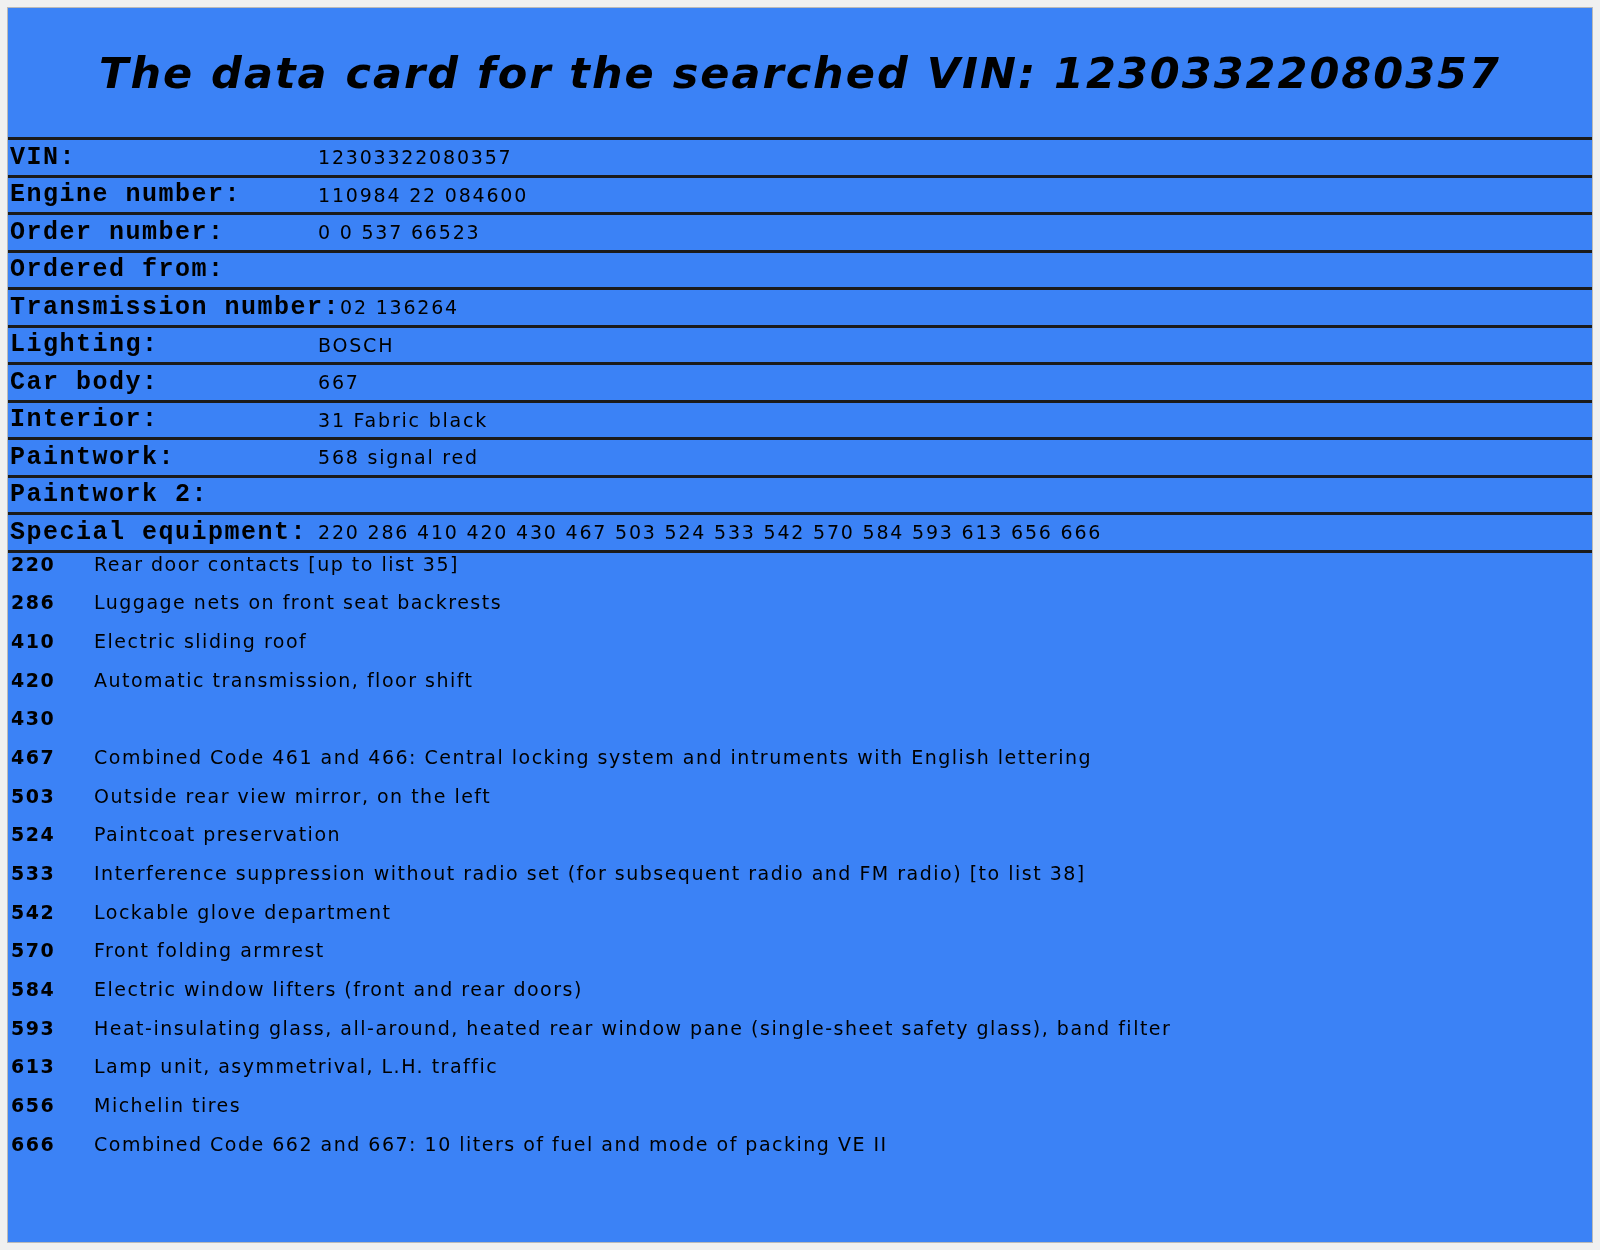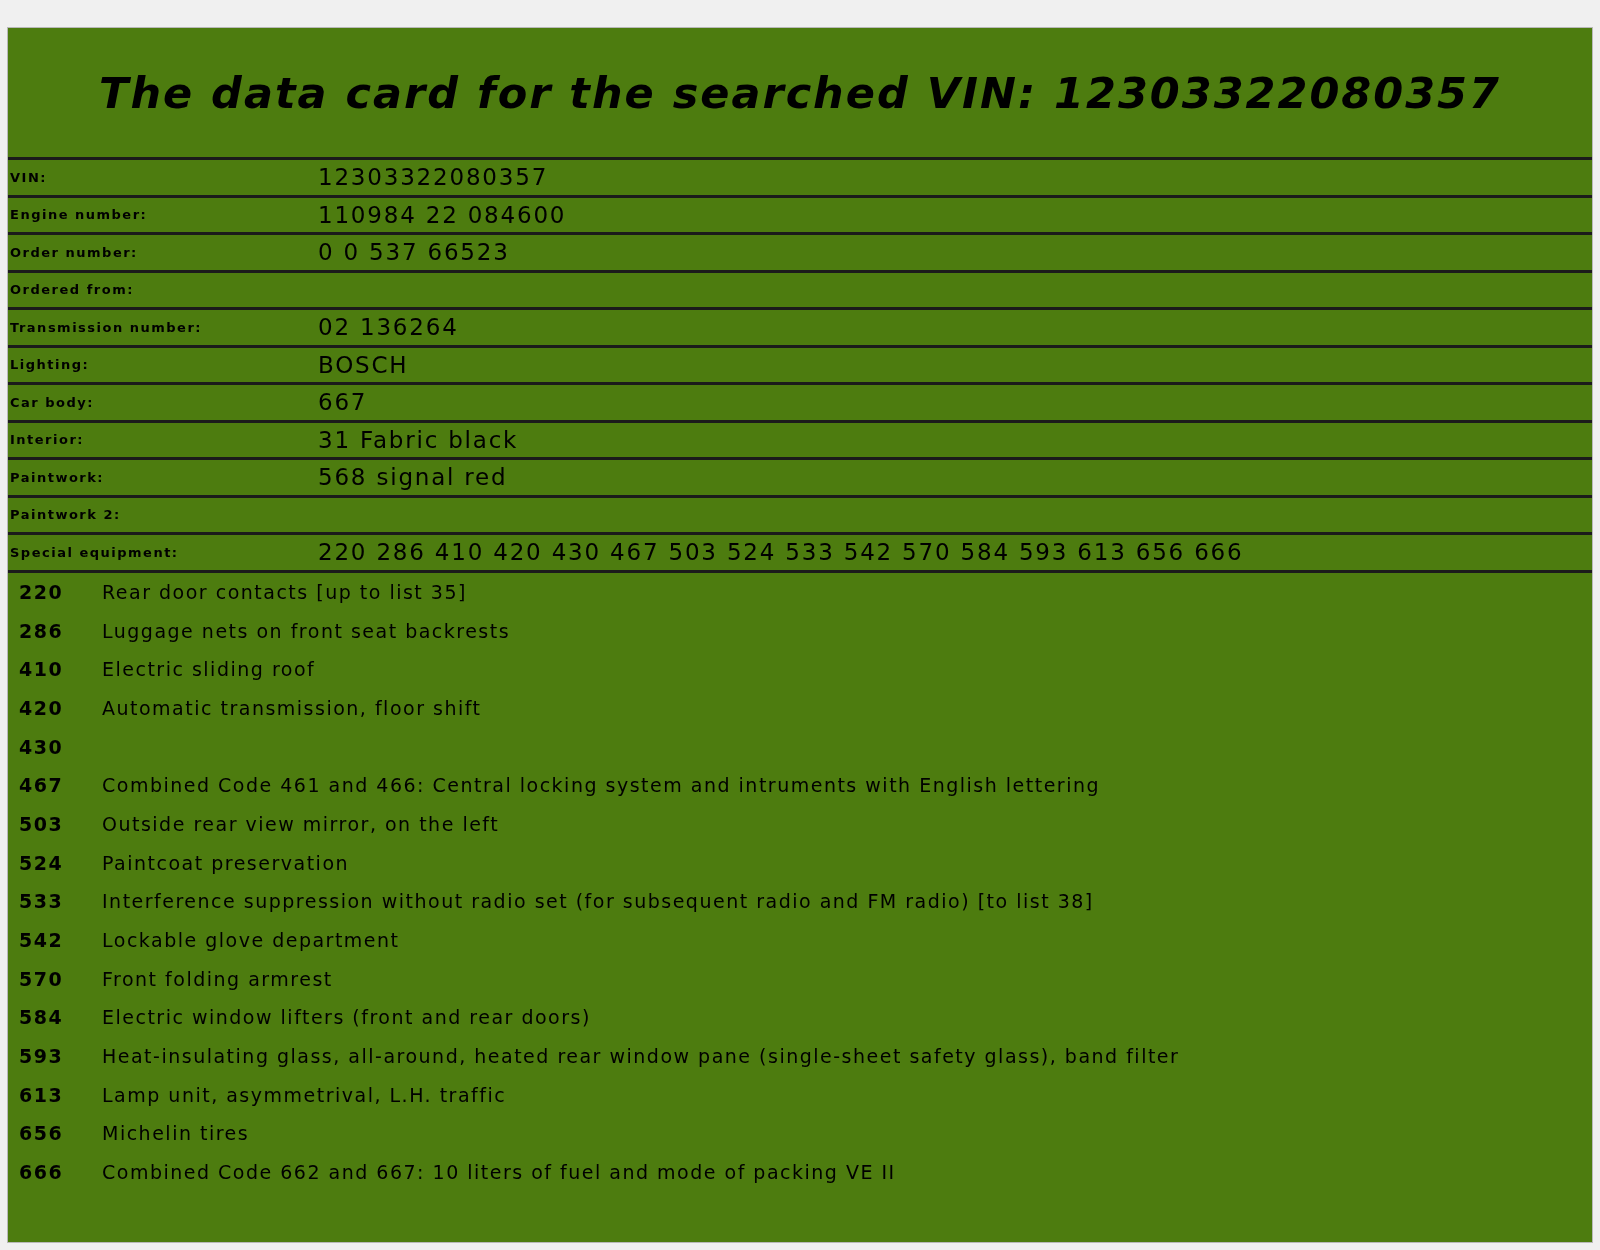"The data card for the" .card { background: #4d7c0f -> #3b82f6; margin-top: 20px -> none }
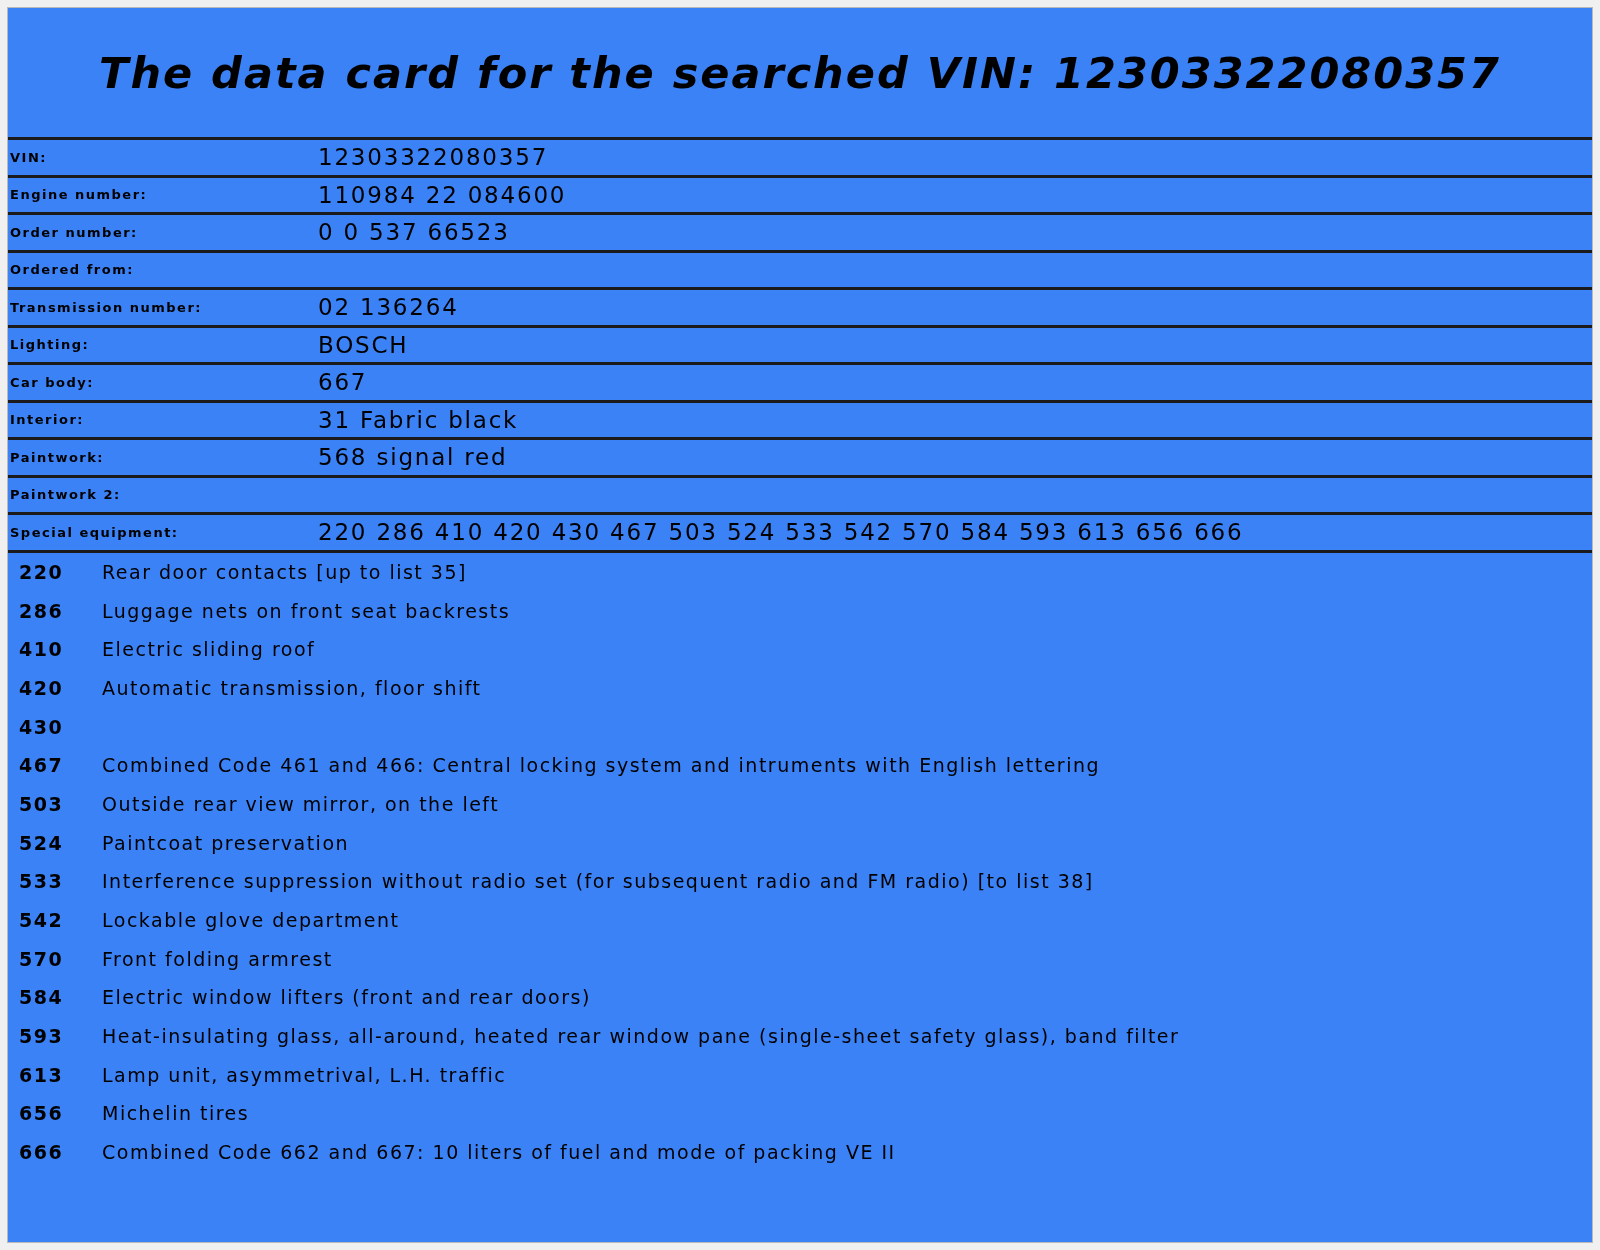"VIN:" .field-label { font-family: none -> Liberation Mono, monospace; font-size: 13px -> 25px }
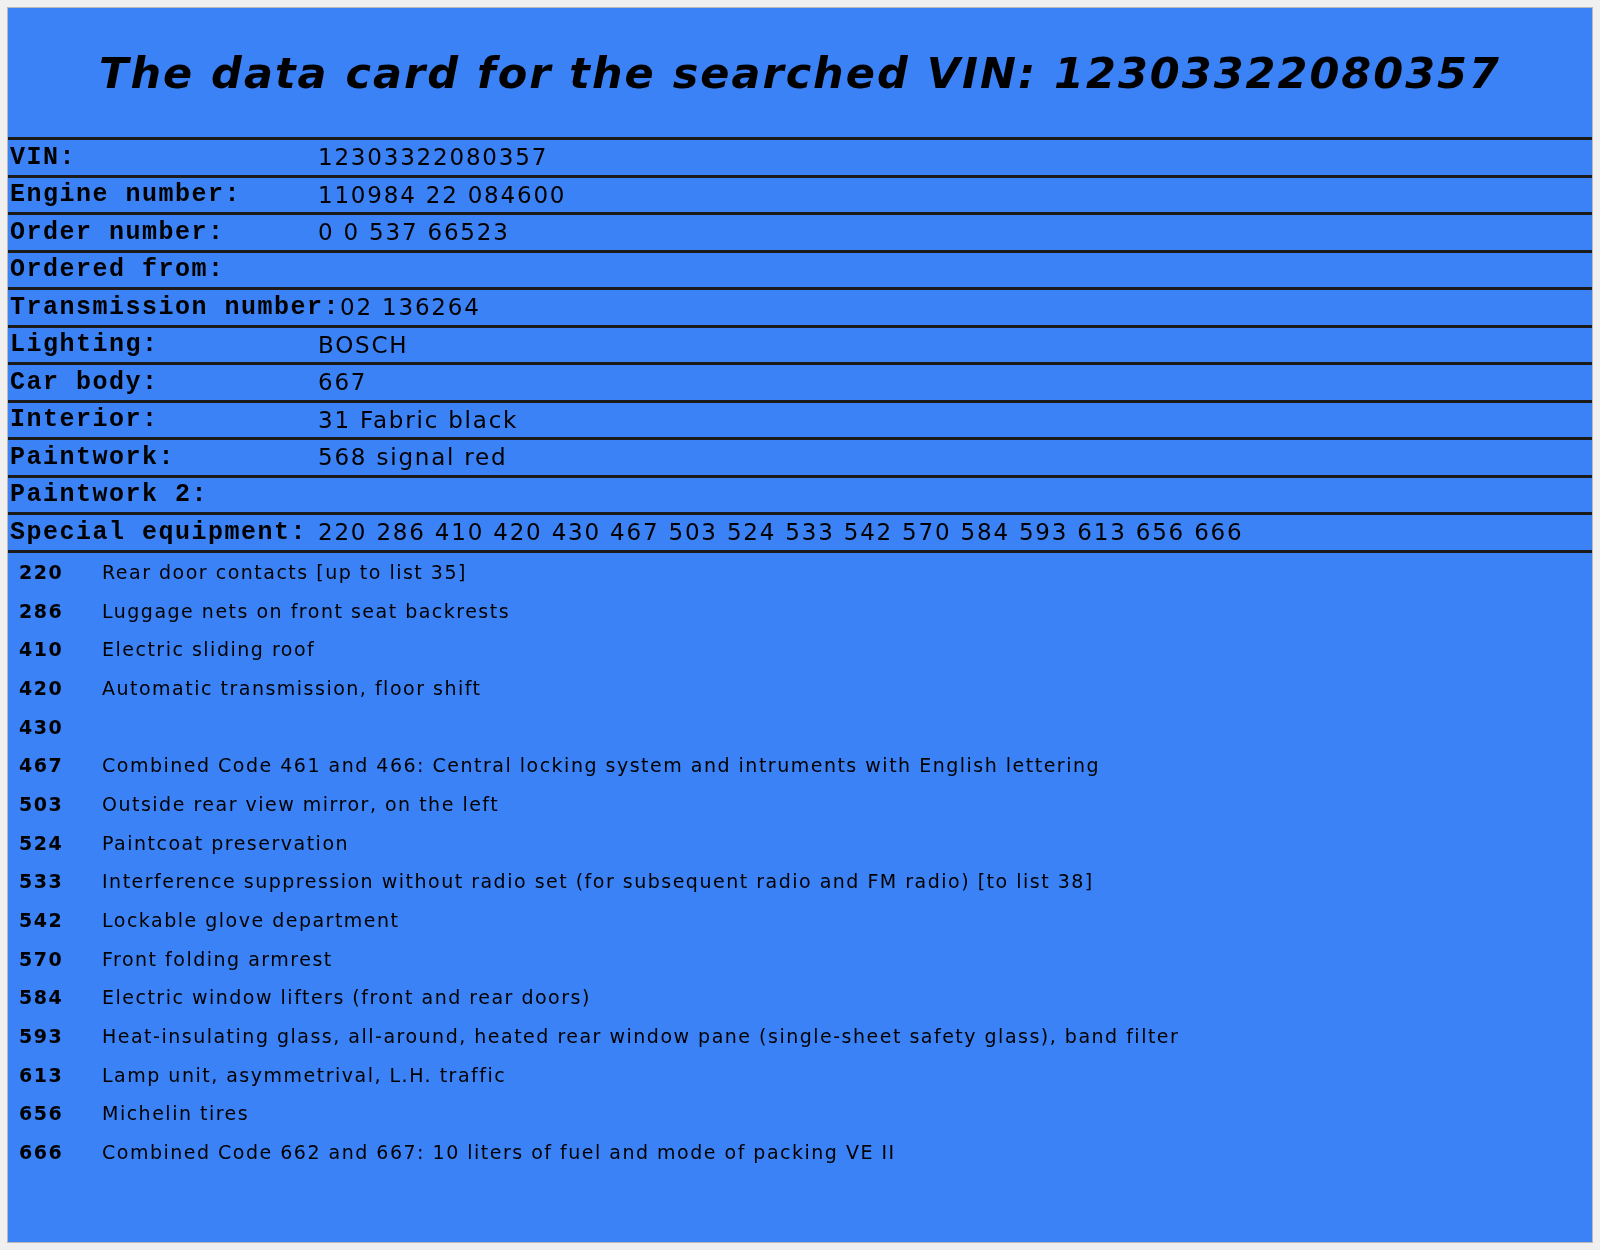"12303322080357" .field-value { font-size: 23px -> 19px }
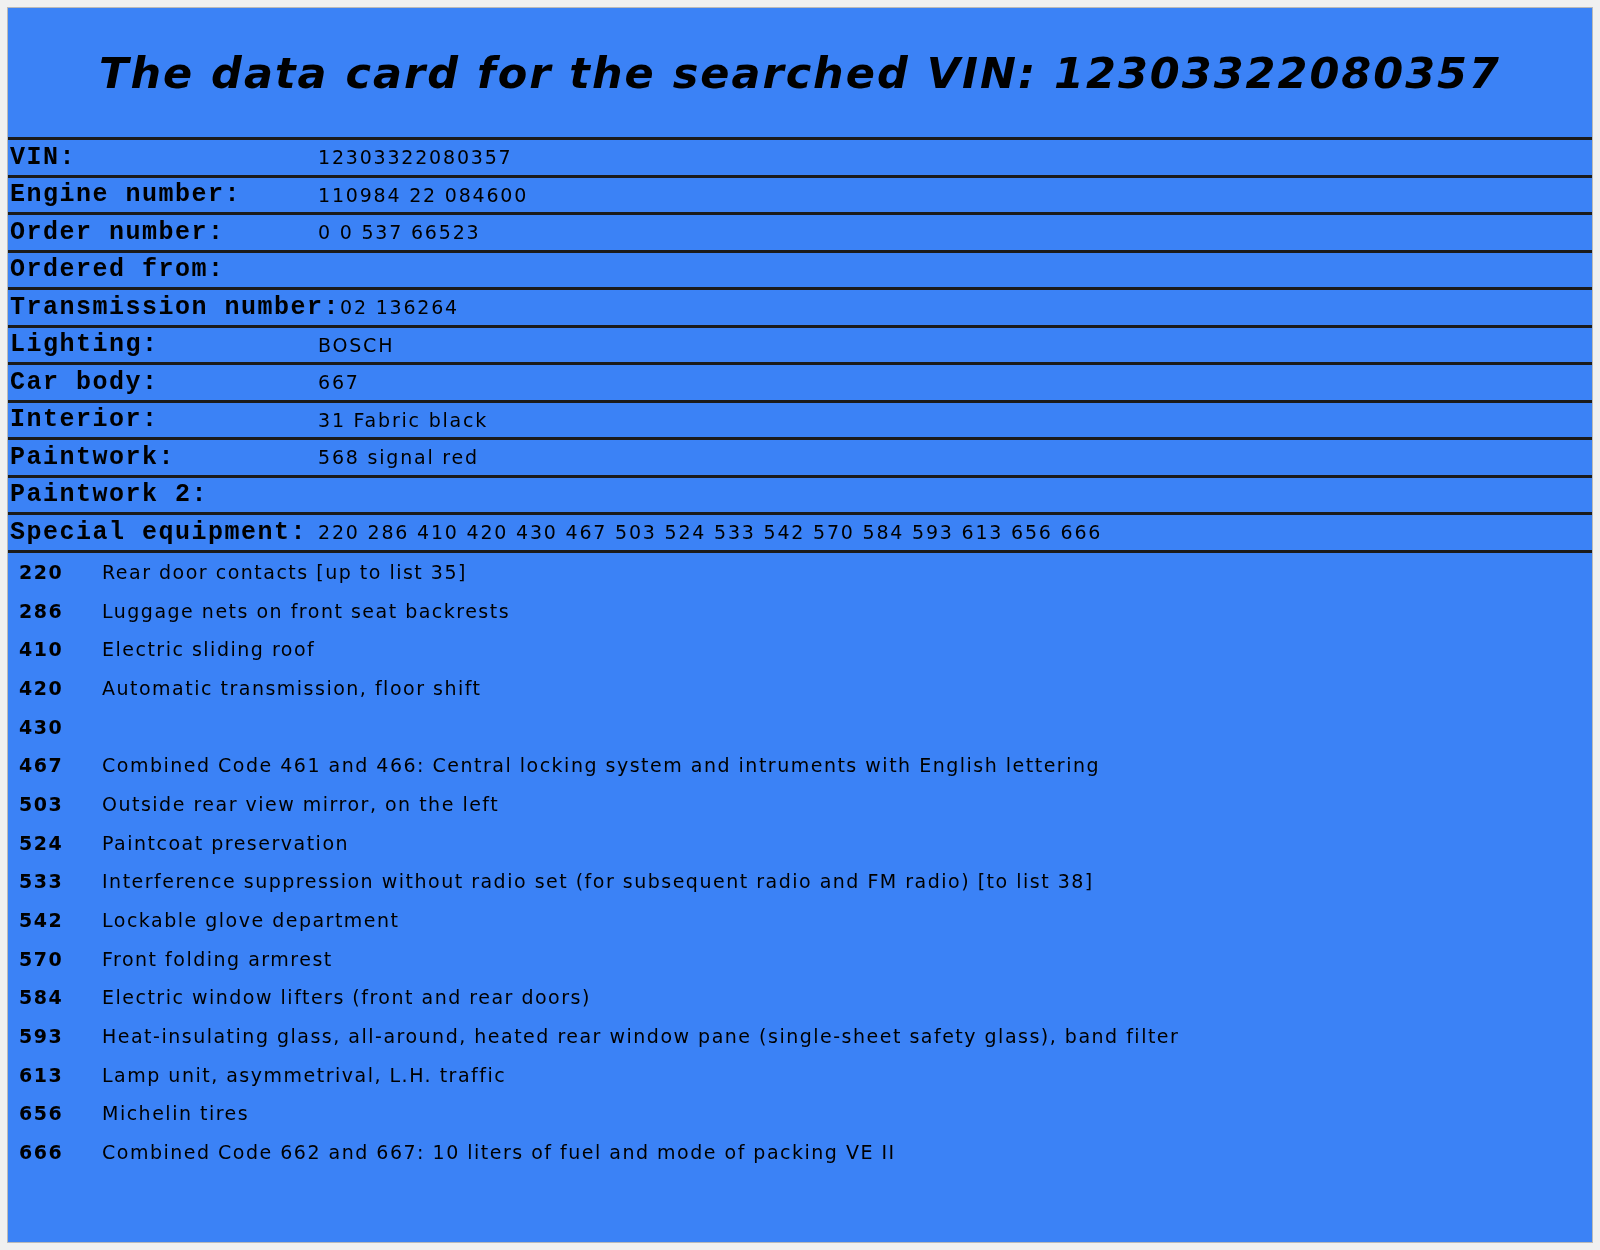"220" .equipment-item { align-items: center -> none; padding-left: 11px -> 3px }
